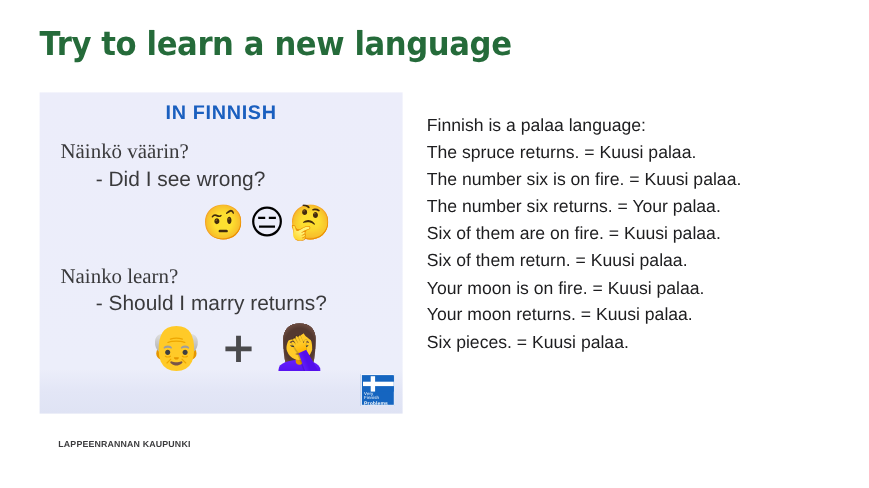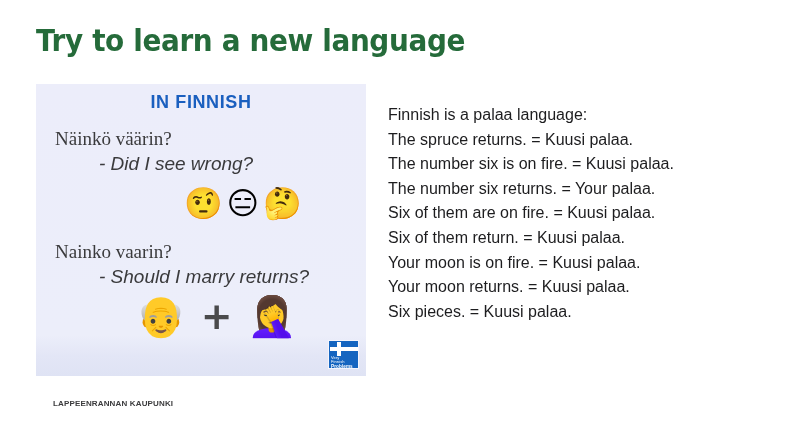"- Did I see wrong?" .phrase-translation { font-style: italic -> none; margin-left: 44px -> 32px }
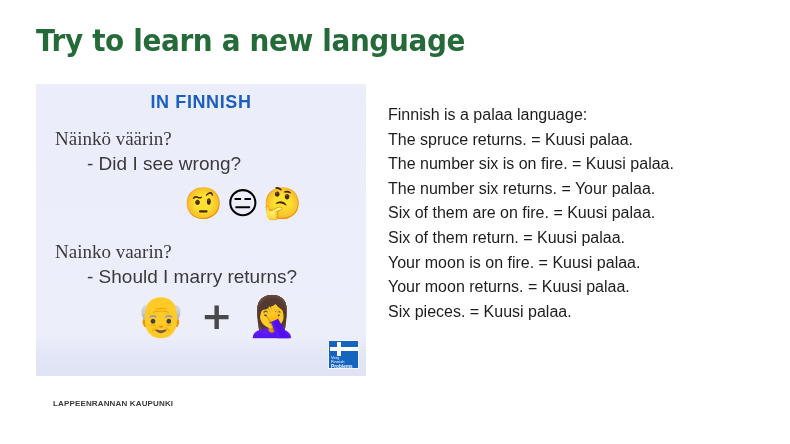"Nainko vaarin?" div.phrase-native { text: vaarin -> learn }
